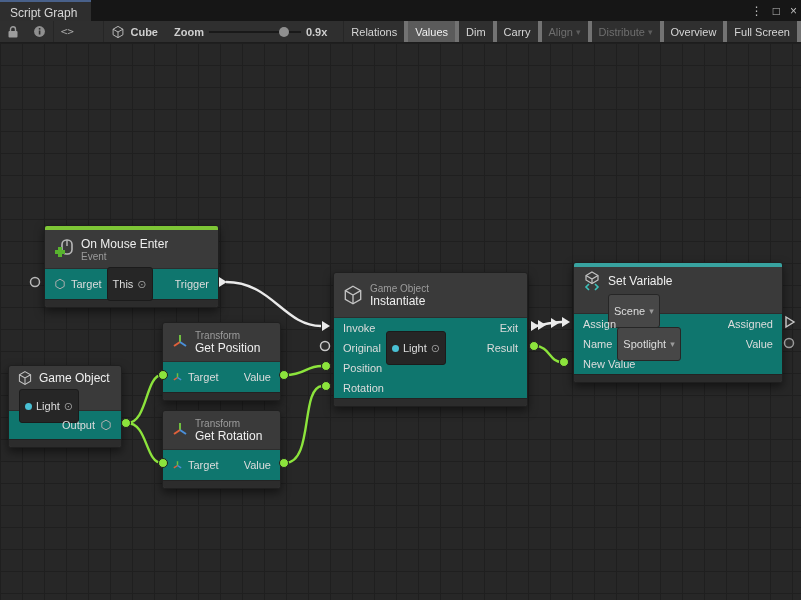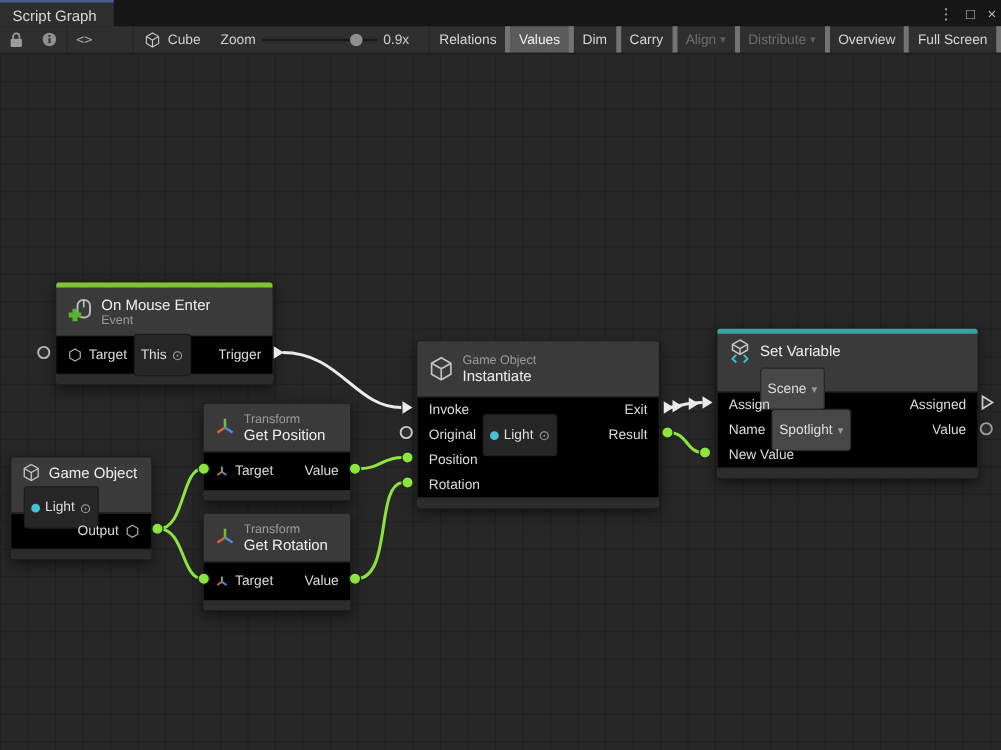"Cube" .tb-group { font-weight: none -> bold }
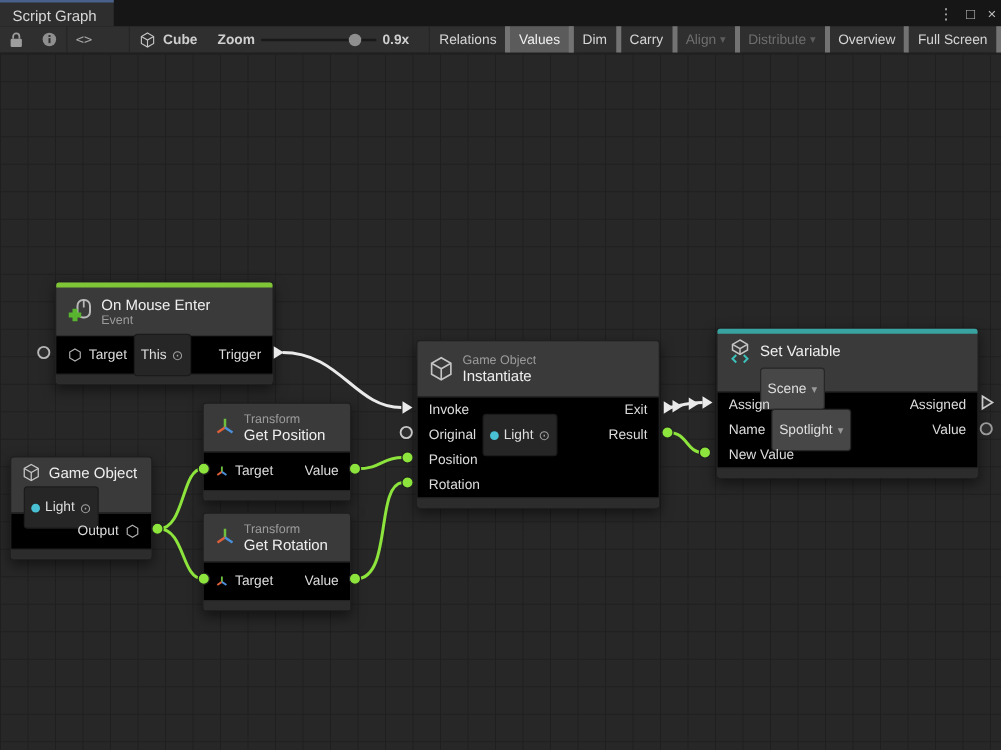"Target" .rows { background: #000000 -> #0f766e }
